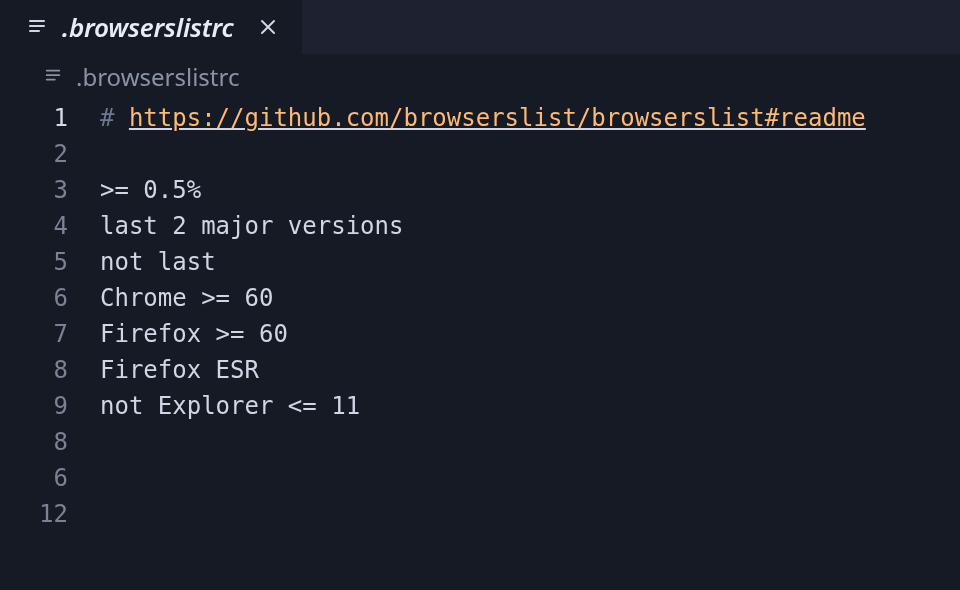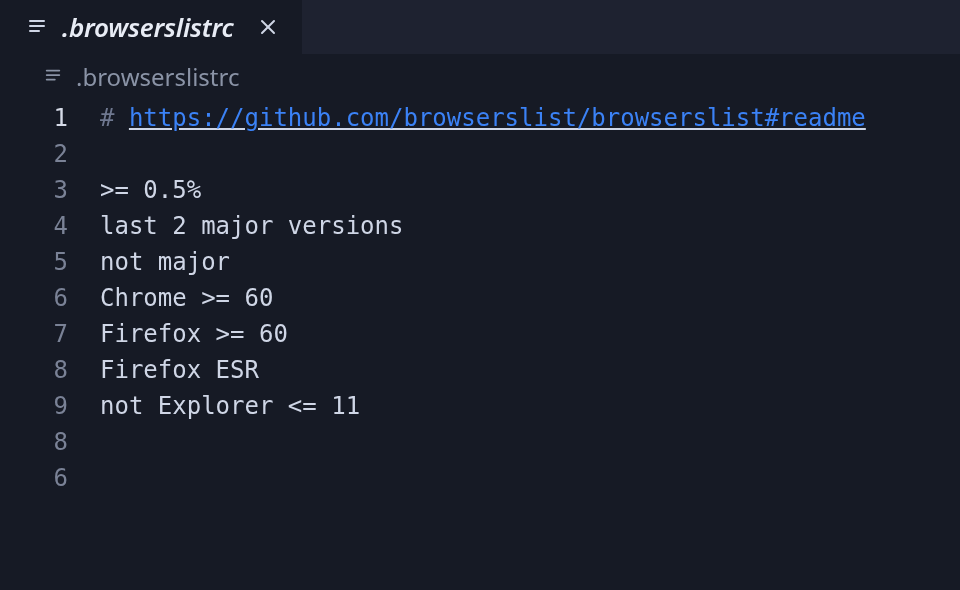"https://github.com/browserslist/browsers" .tok-link { color: #3b82f6 -> #fdba74 }
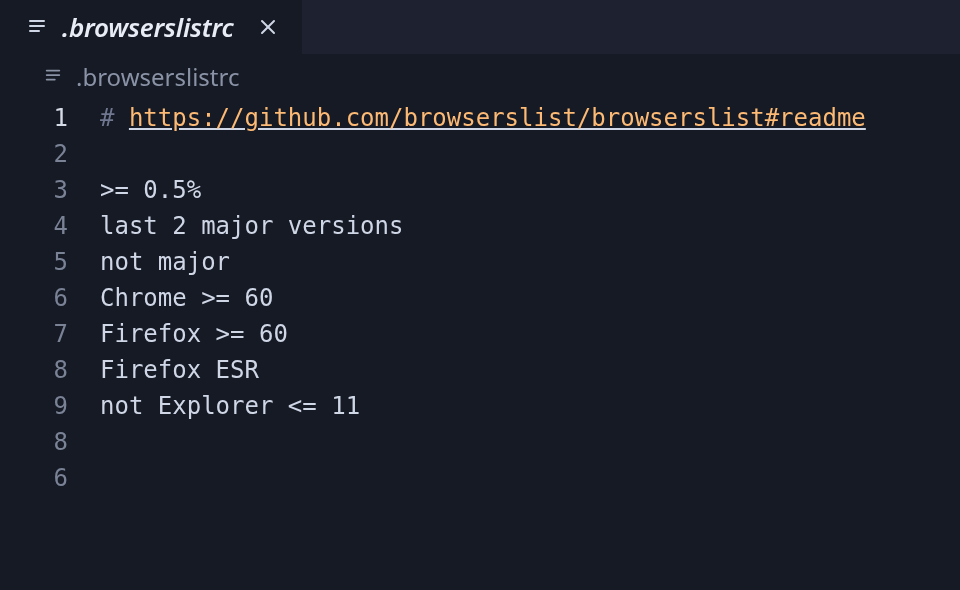"not major" span { text: major -> last }
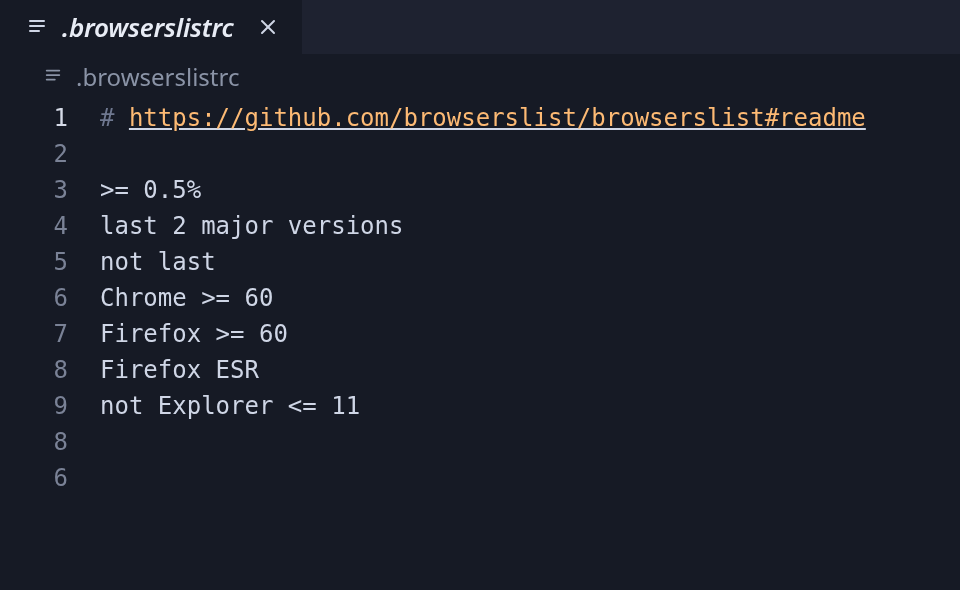"12" div.line { html: none -> <div>12</div> }
